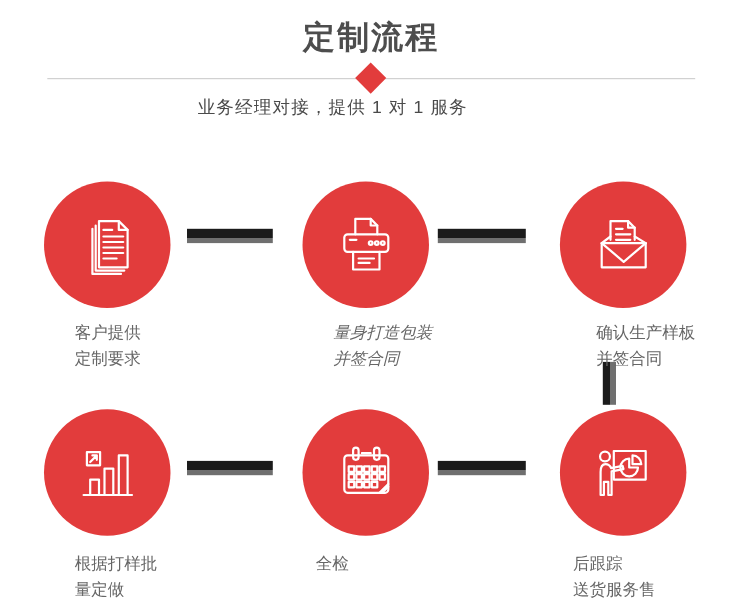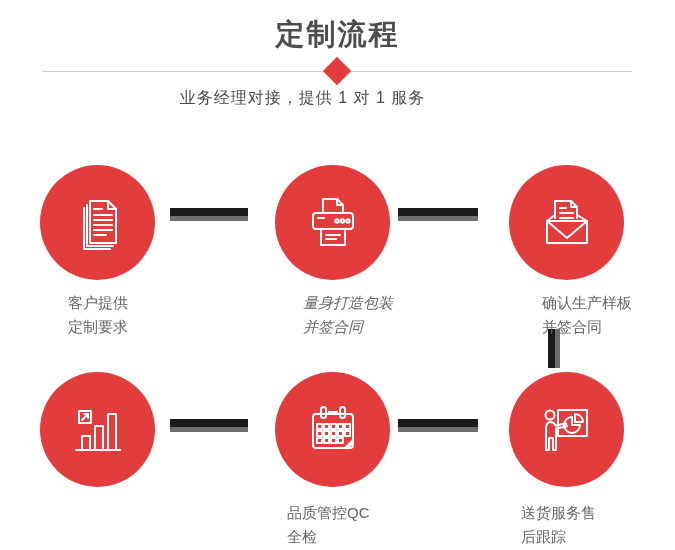"根据打样批" div.caption { html: none -> <div> <div>根据打样批</div> <div>量定做</div> </div> }
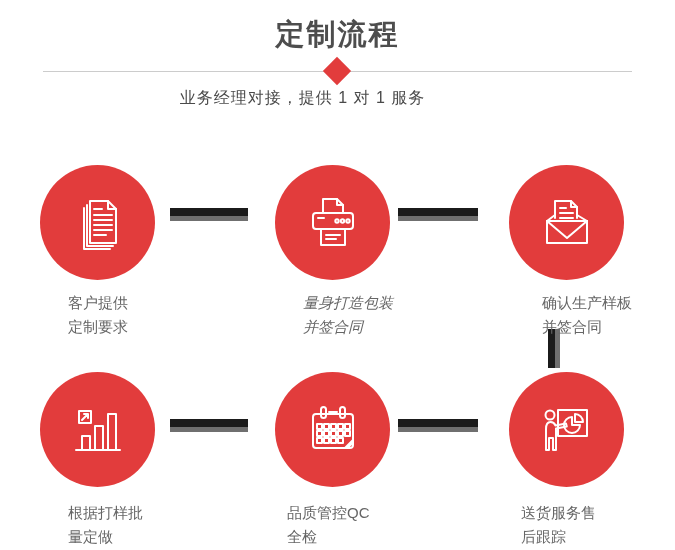"品质管控QC" div { html: <div>品质管控QC</div> -> none }
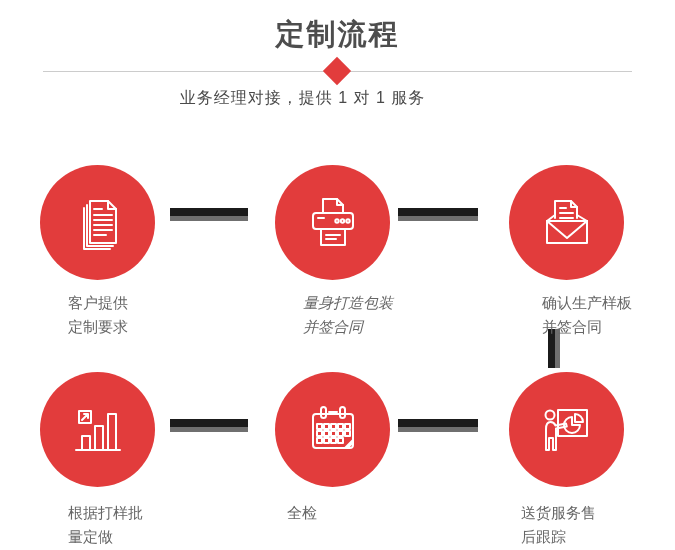"送货服务售" div { order: before "后跟踪" -> after "后跟踪" }
